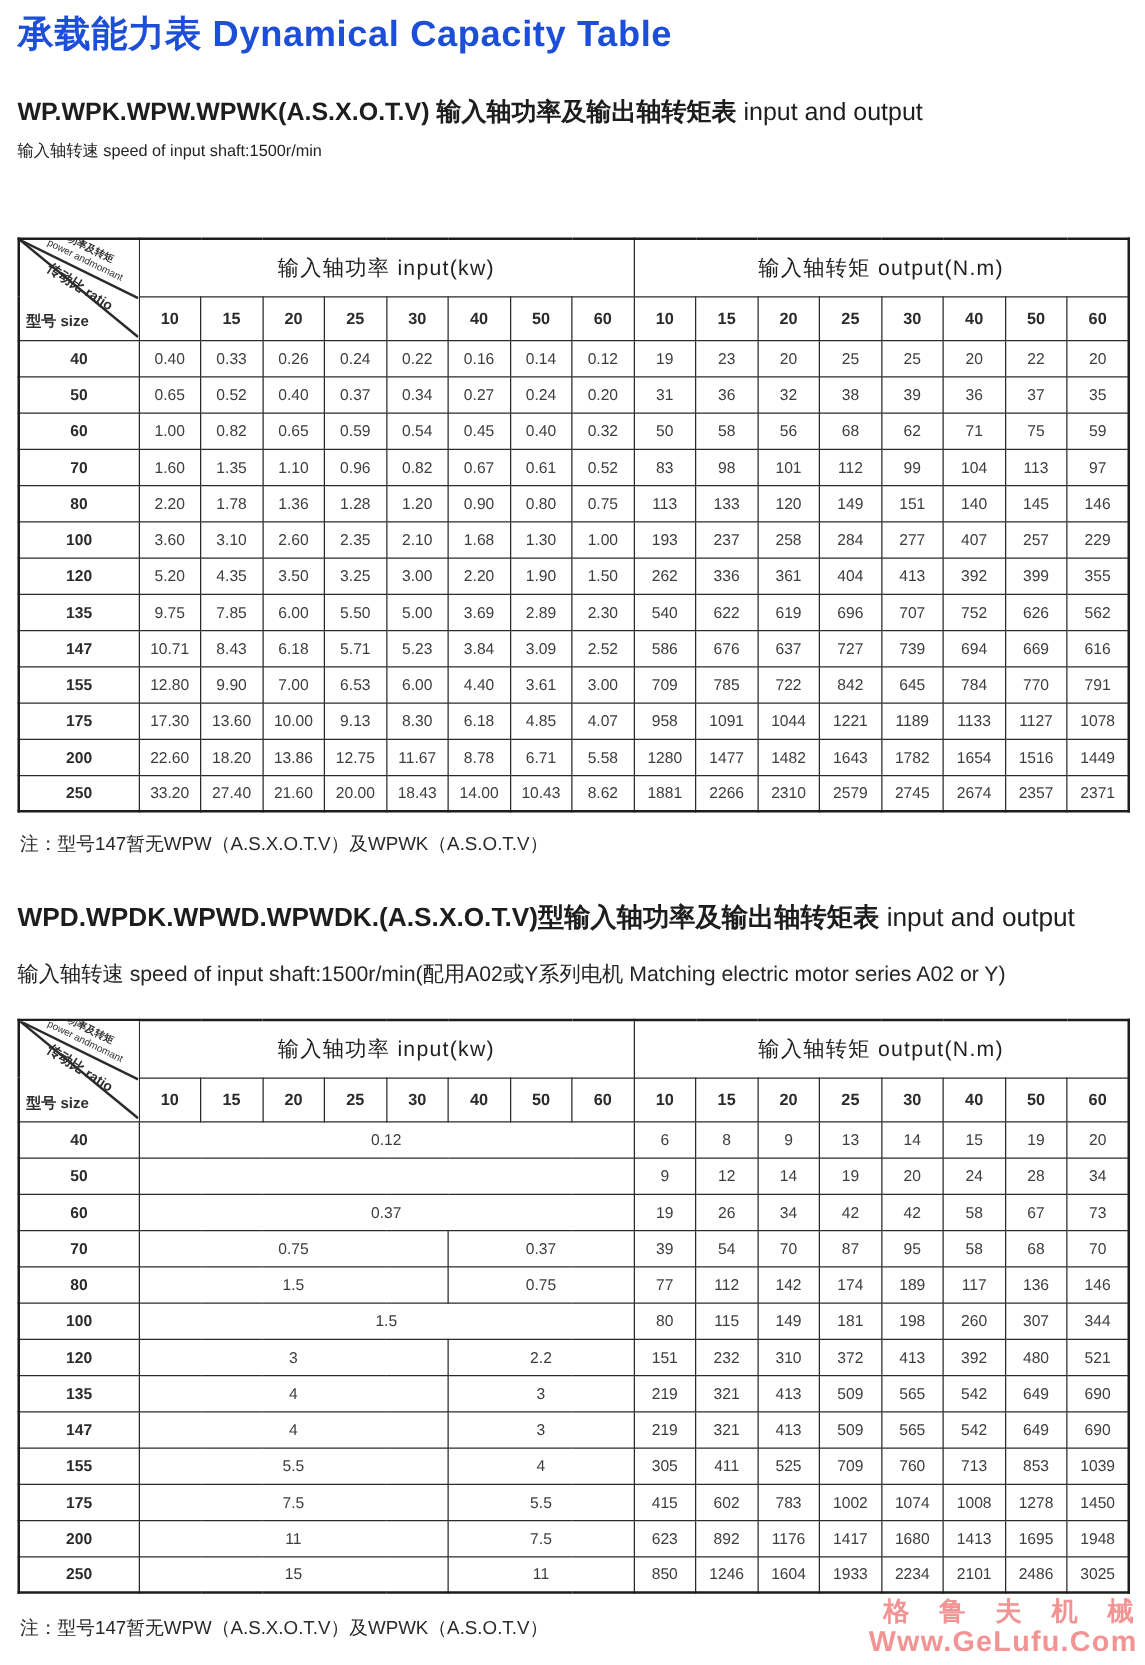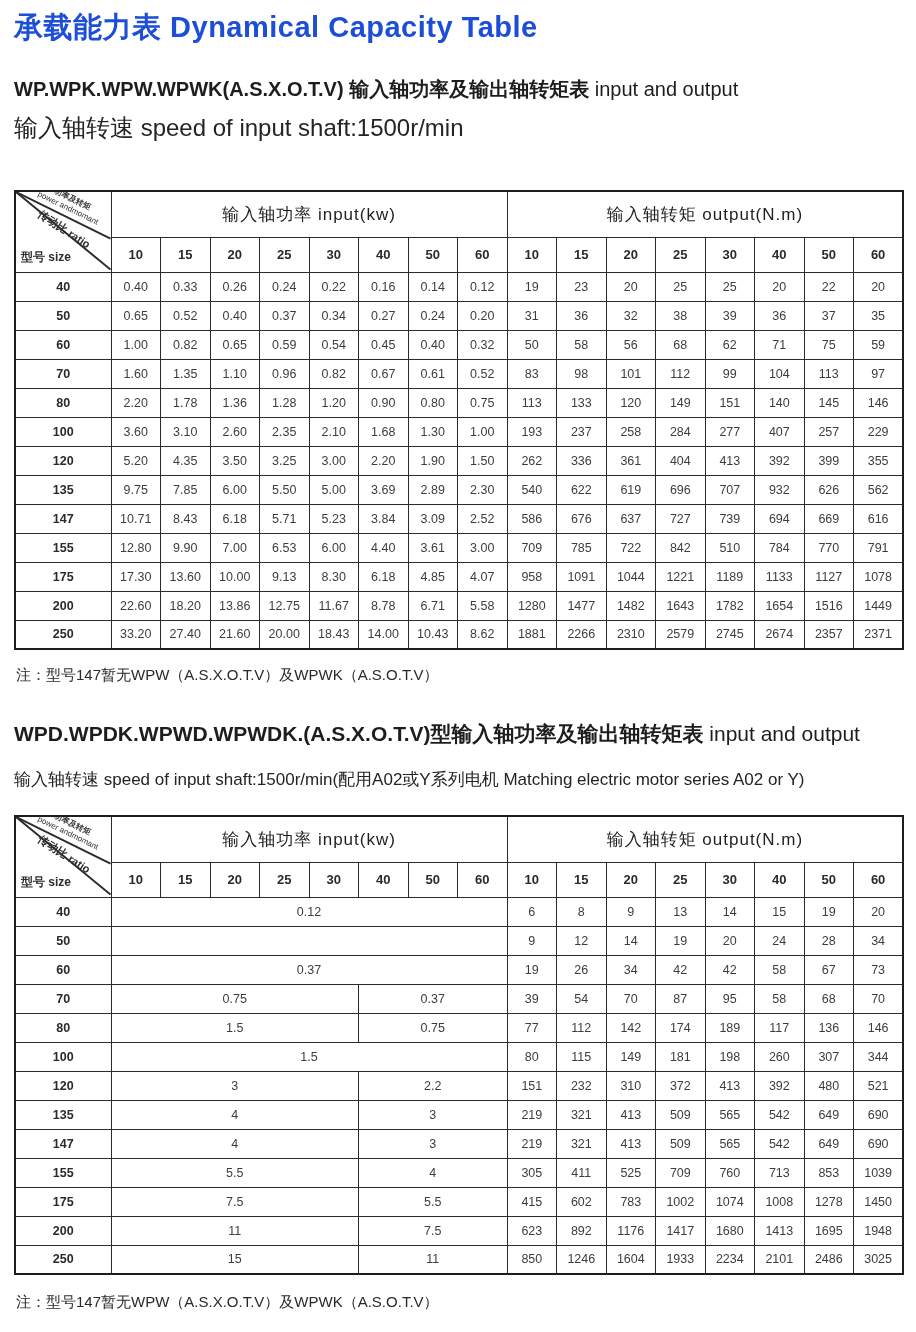"输入轴转速 speed of input shaft:1500r/min" .sec-sub { font-size: 24px -> 13px }
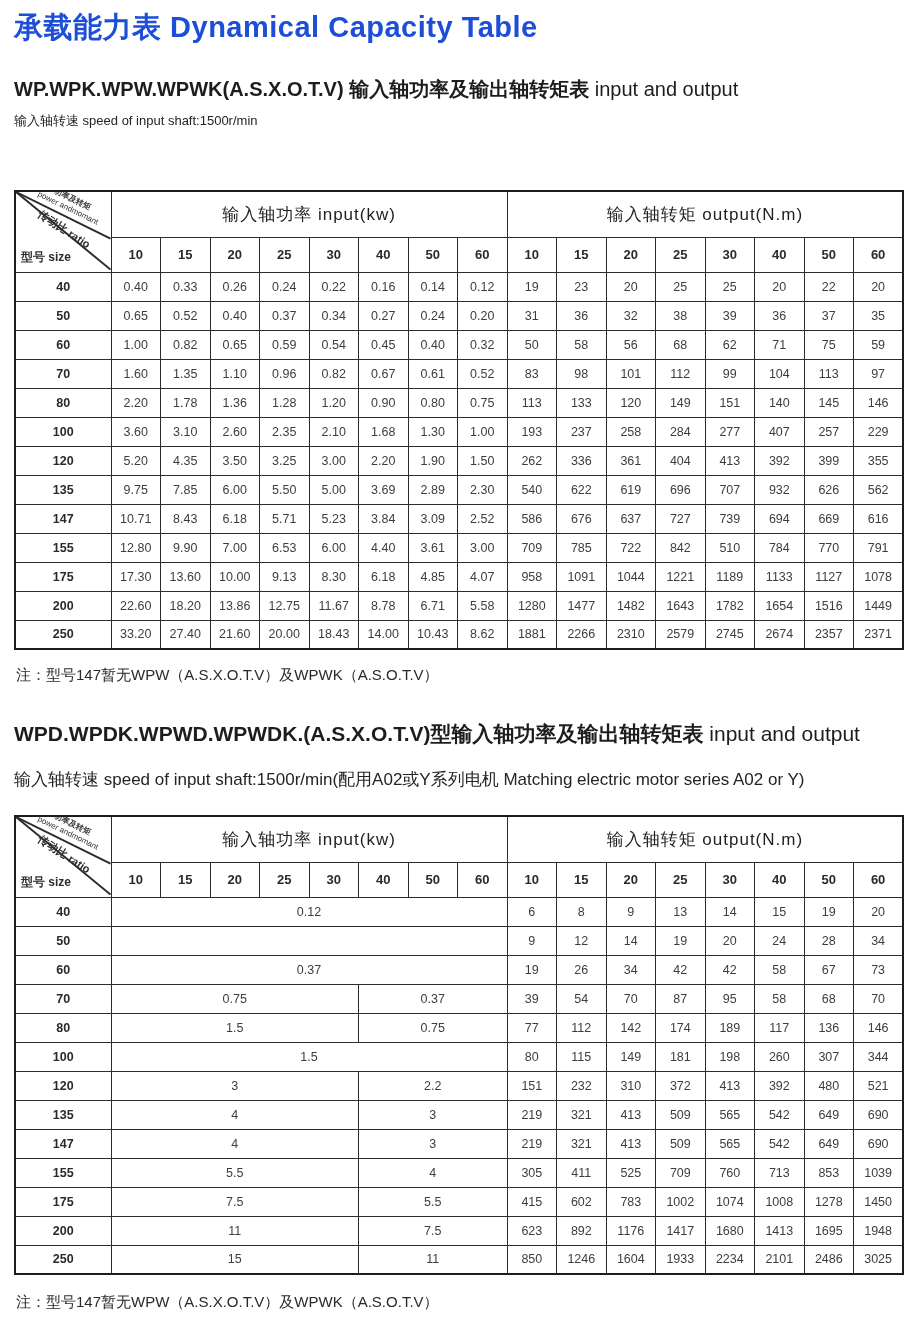"932" td.val { text: 932 -> 752 }
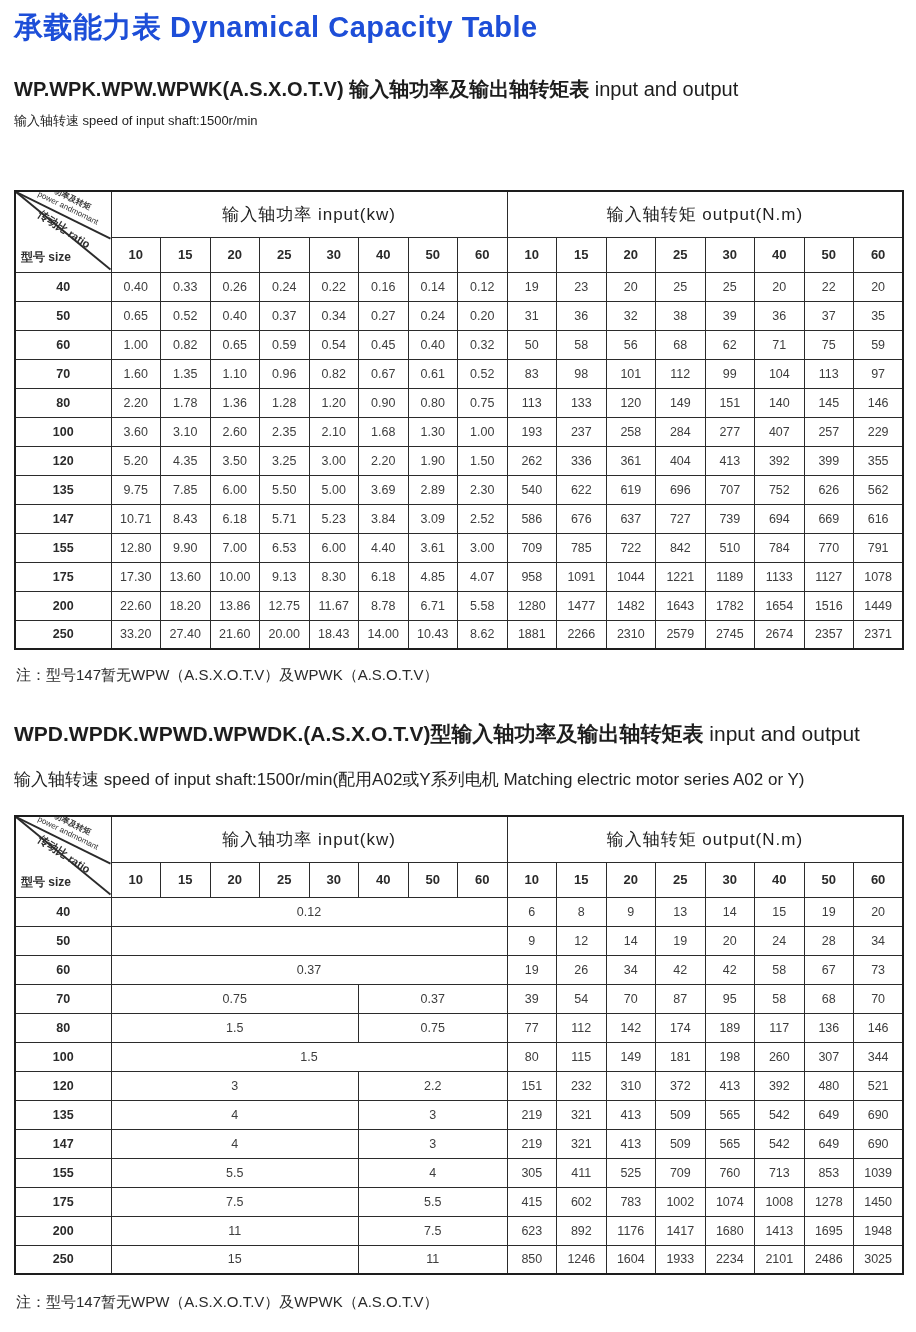"510" td.val { text: 510 -> 645 }
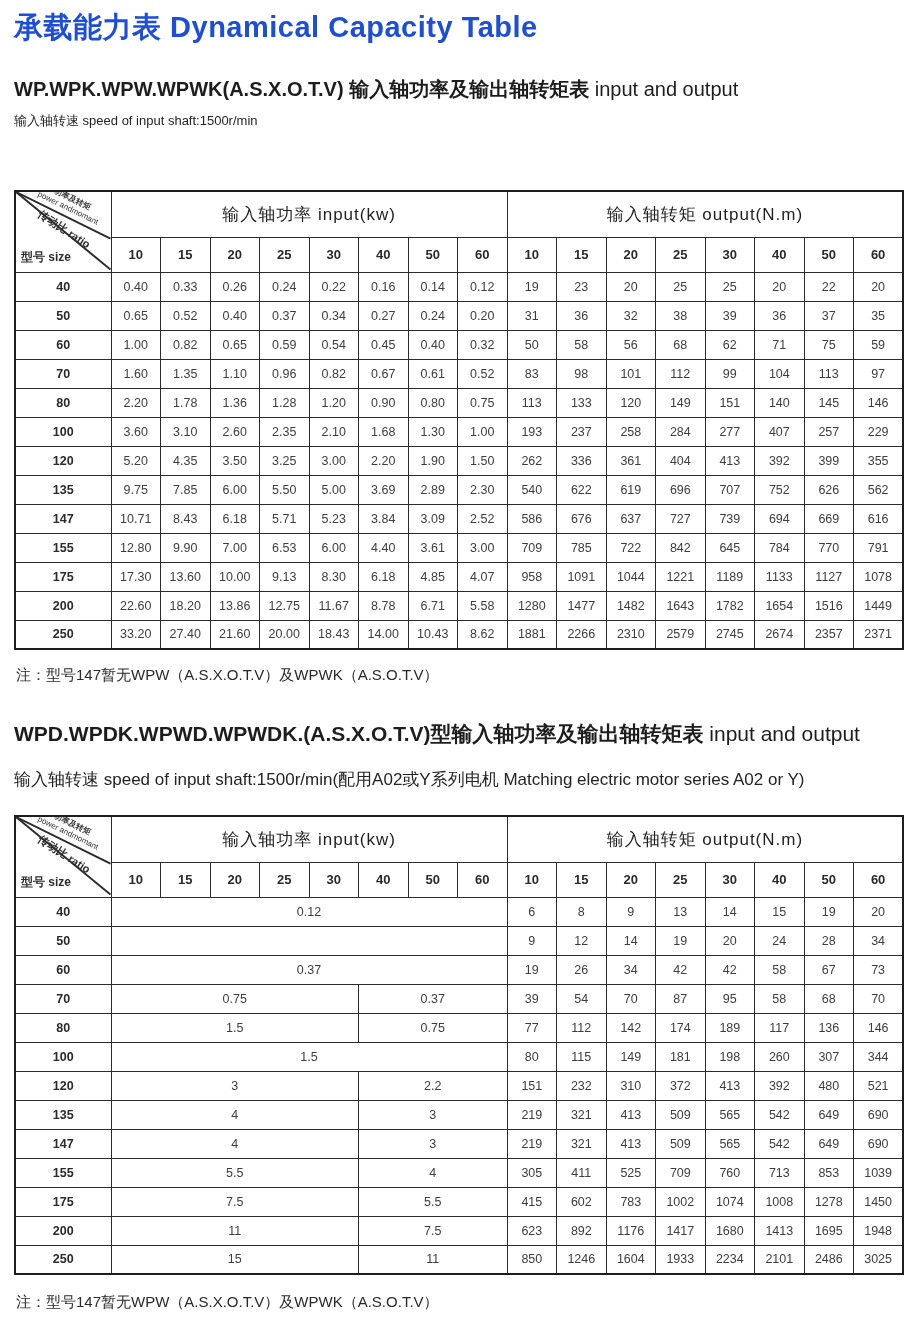"格 鲁 夫 机 械" div.watermark { html: none -> <div> <div>格 鲁 夫 机 械</div> <div>Www.GeLufu.Com</div> </div> }
